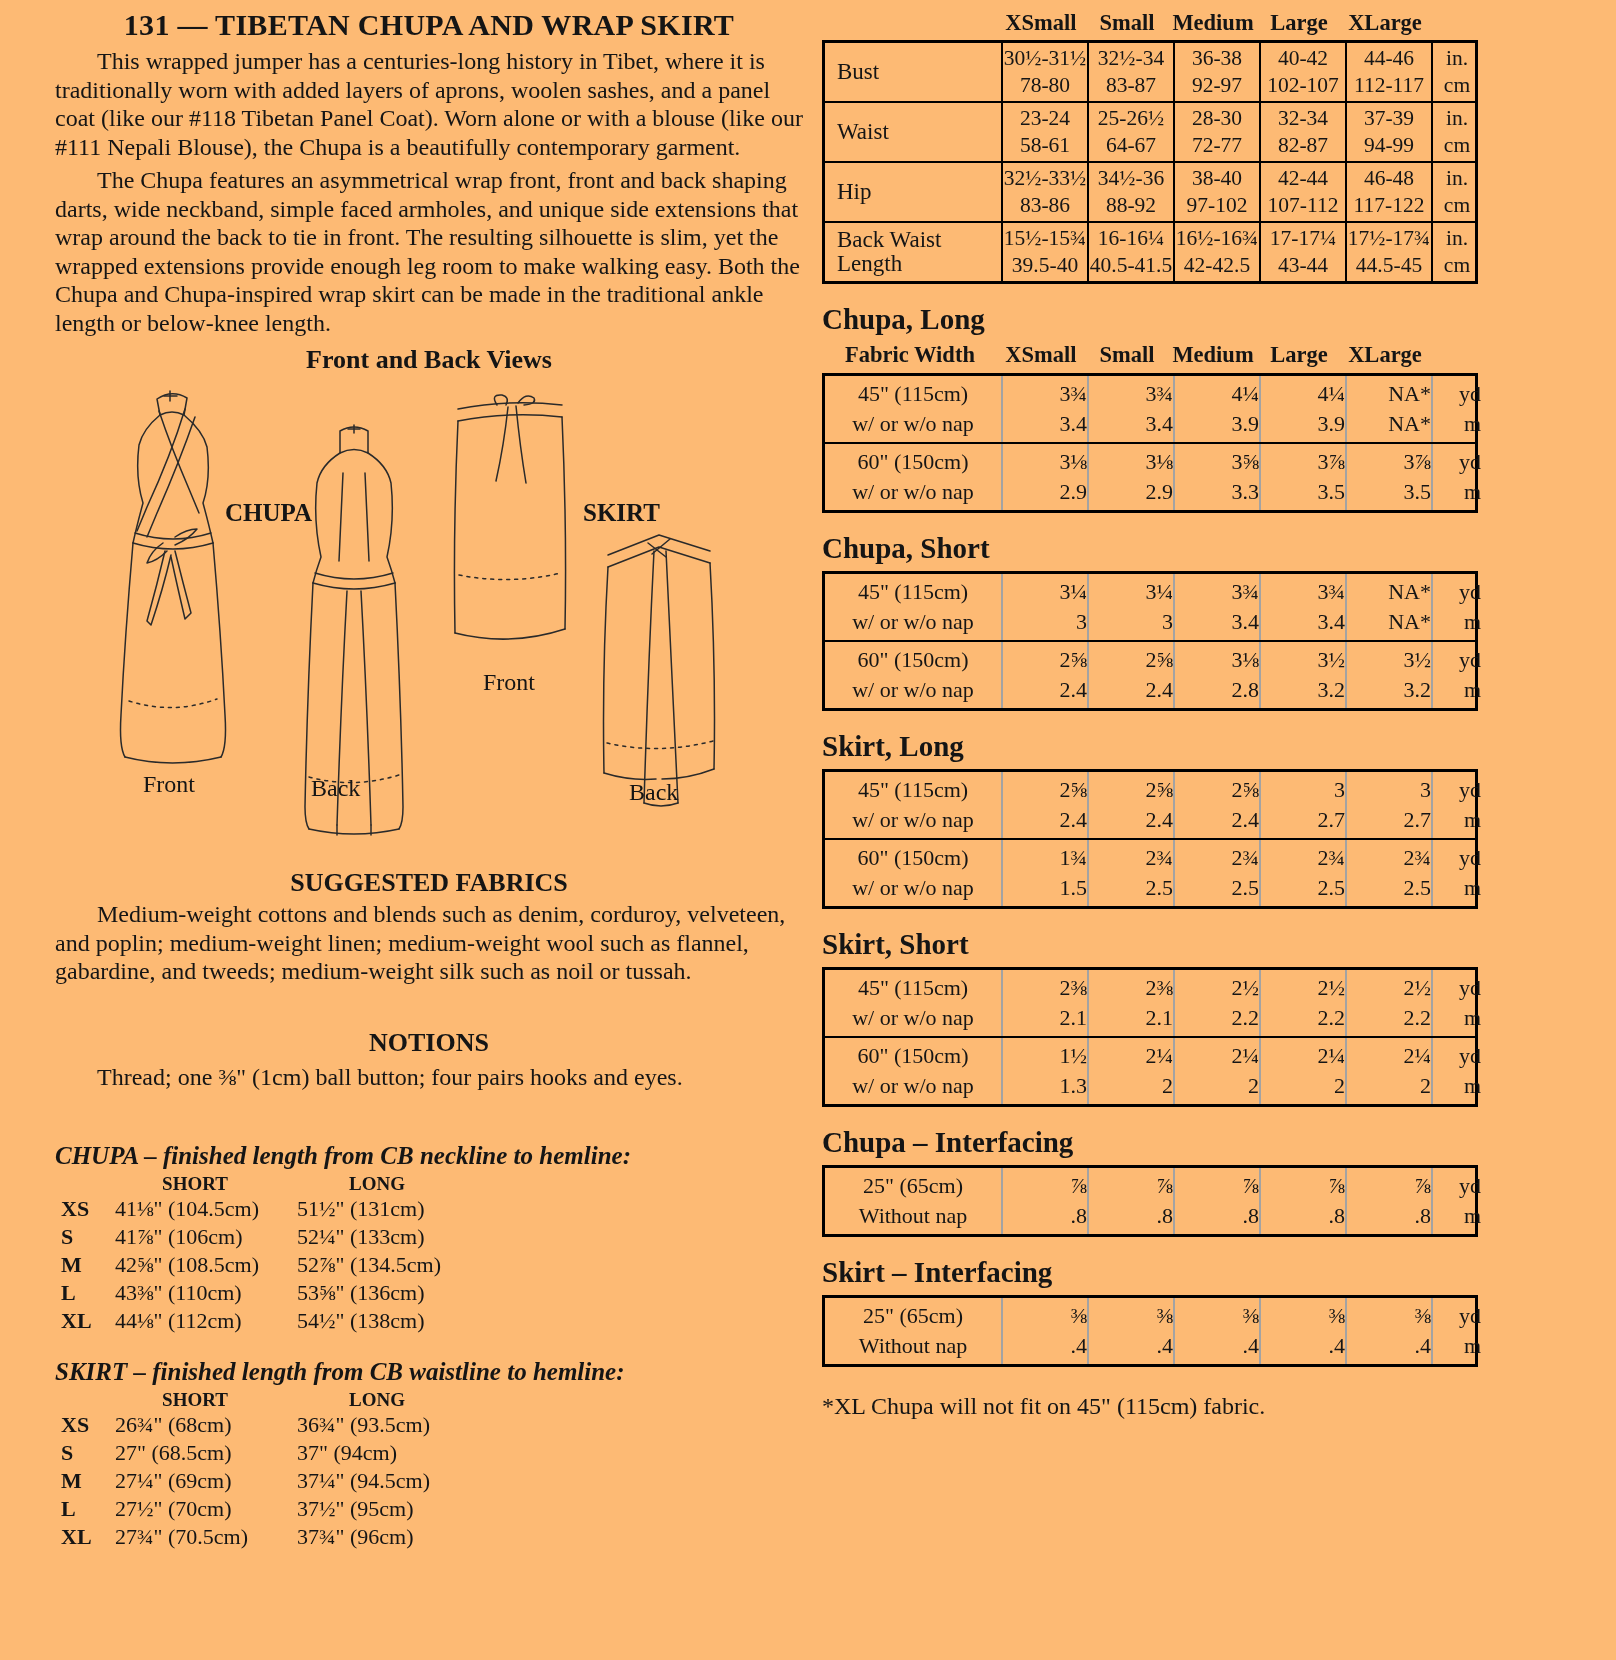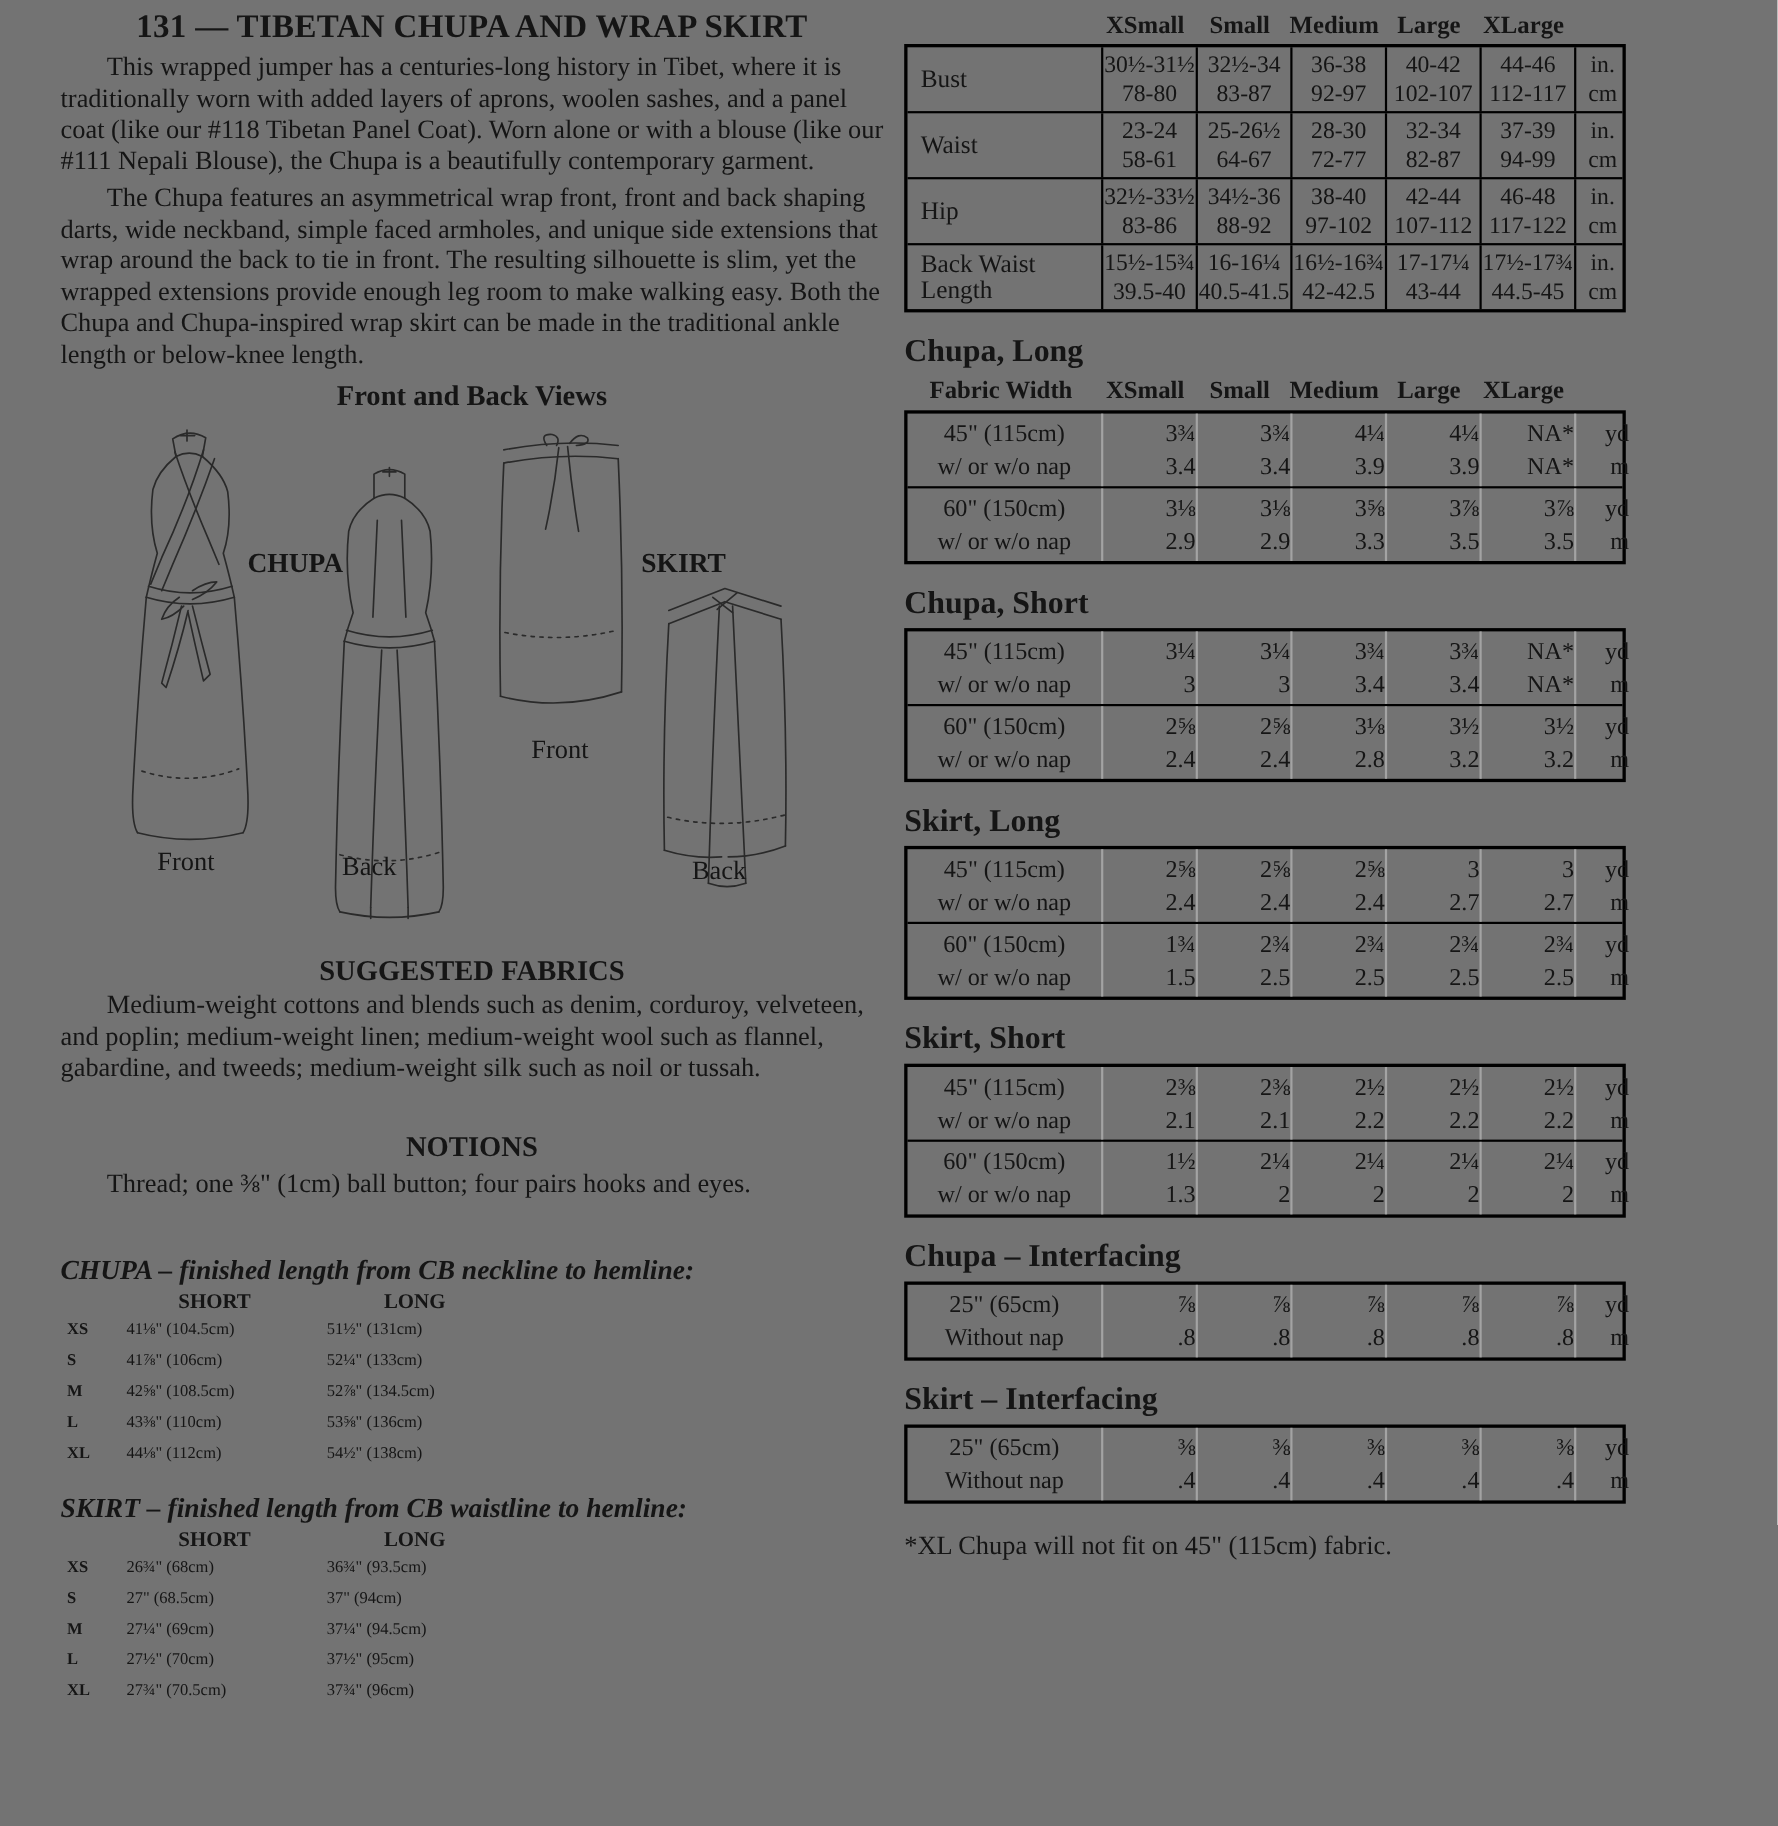"131 — TIBETAN CHUPA AND" .page { background: #737373 -> #fdba74 }
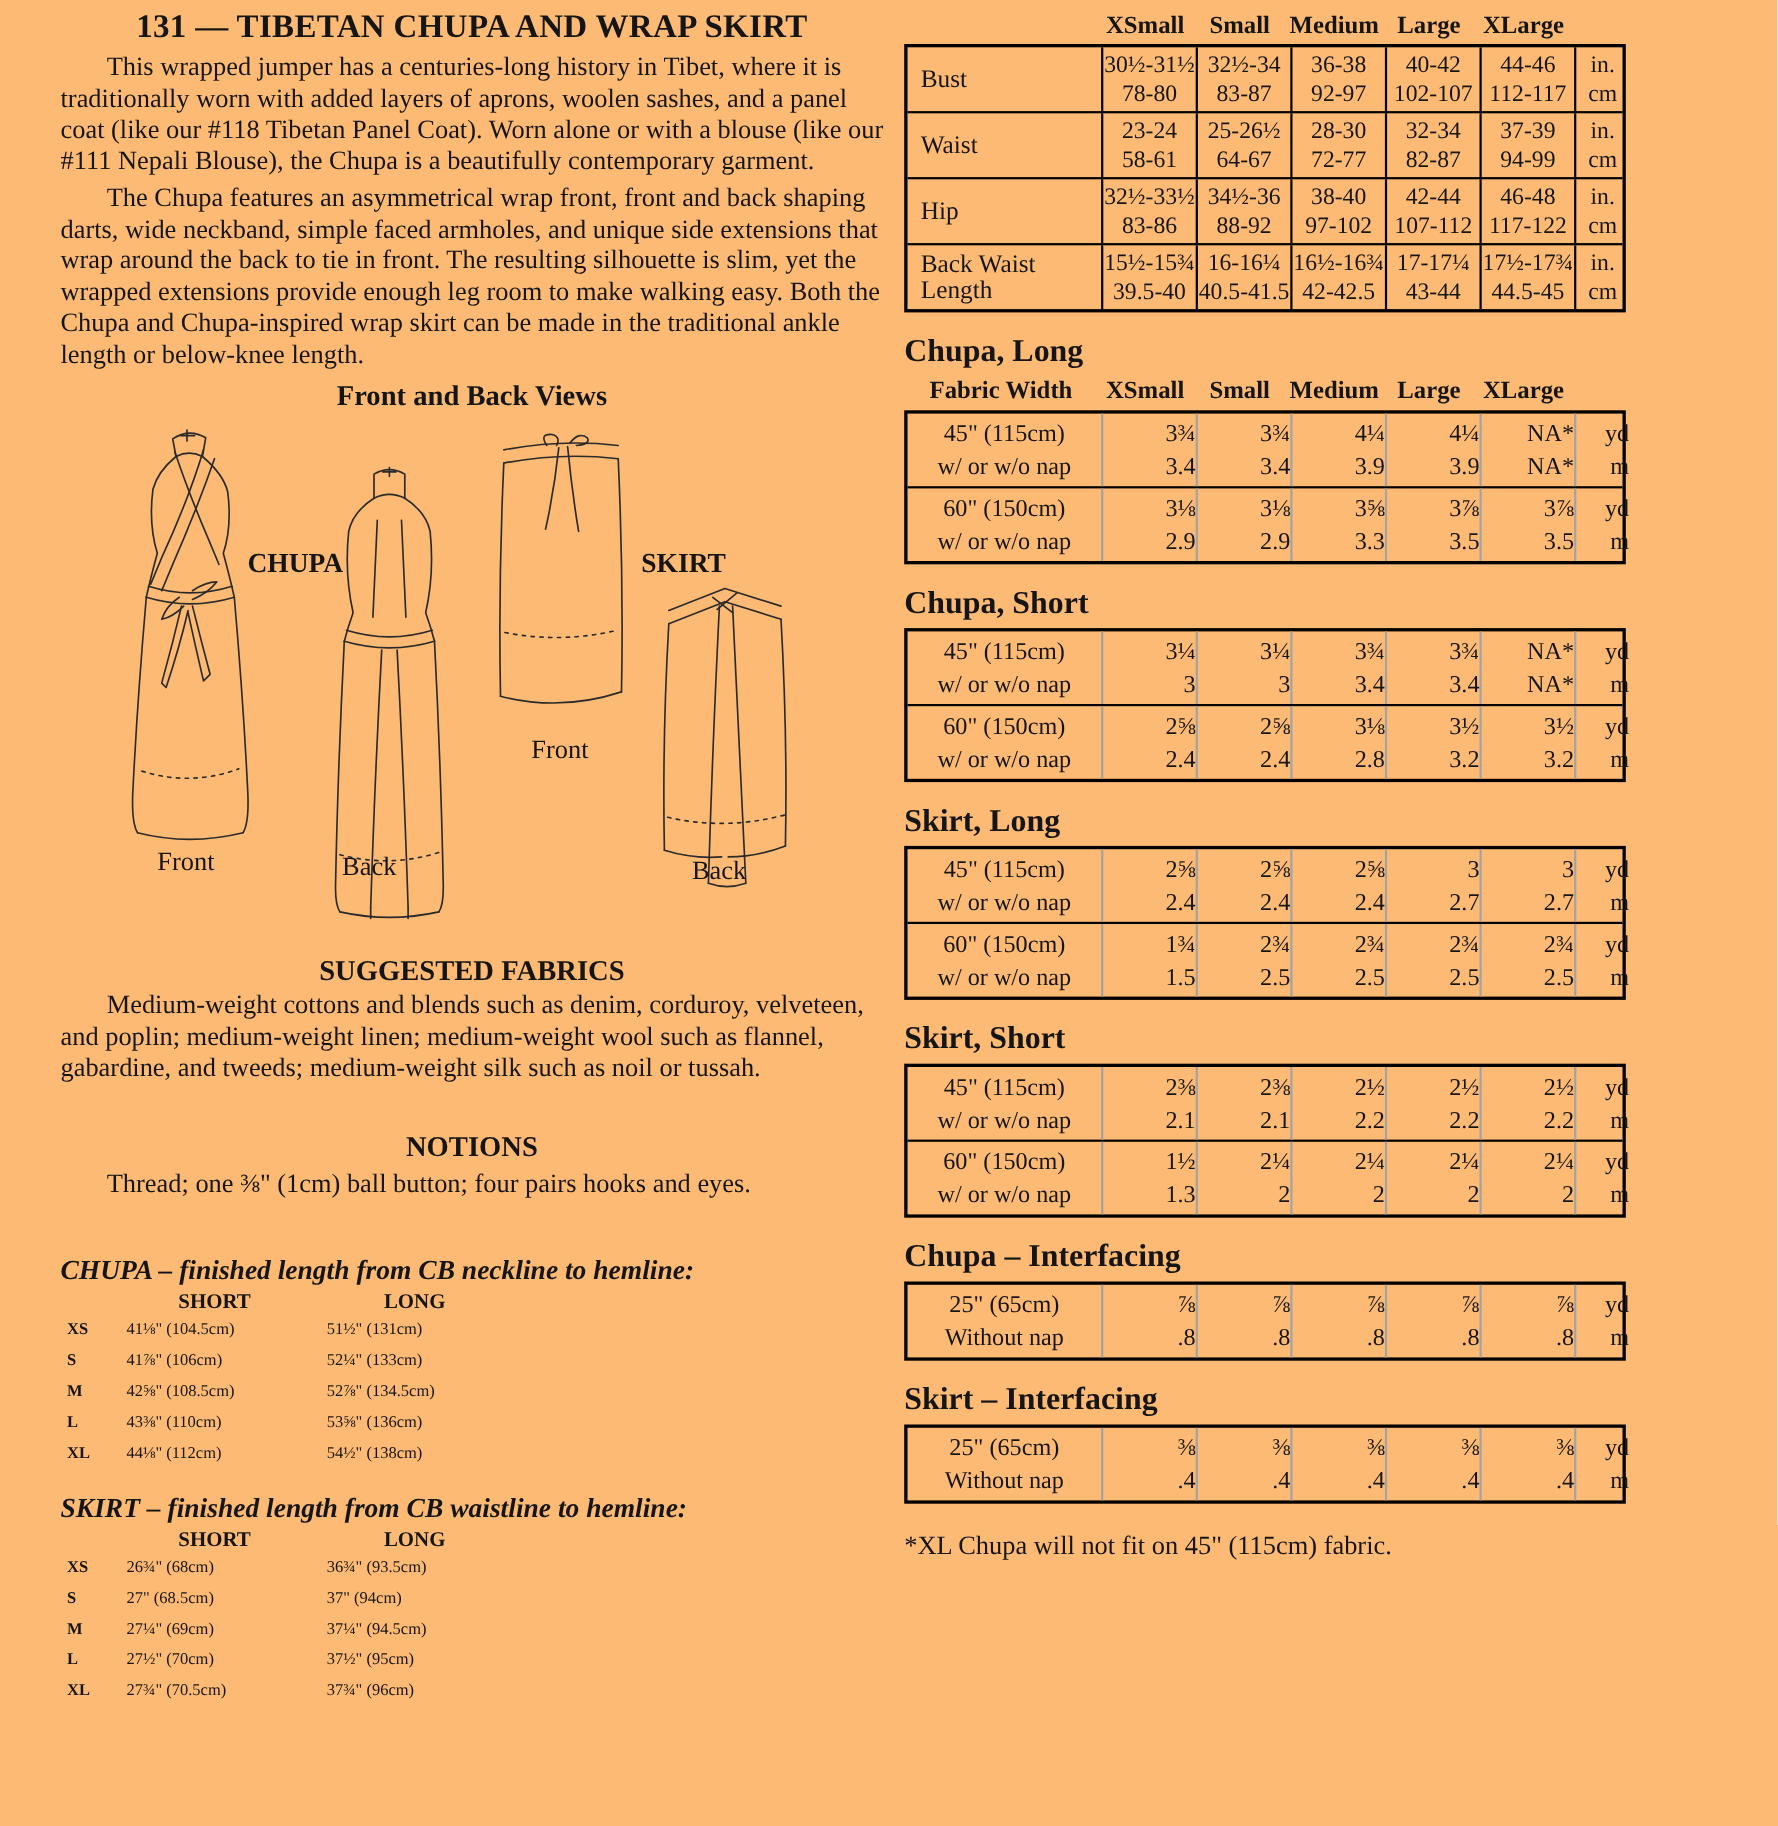"XS" .len-rows .len-row { font-size: 15px -> 22px }
